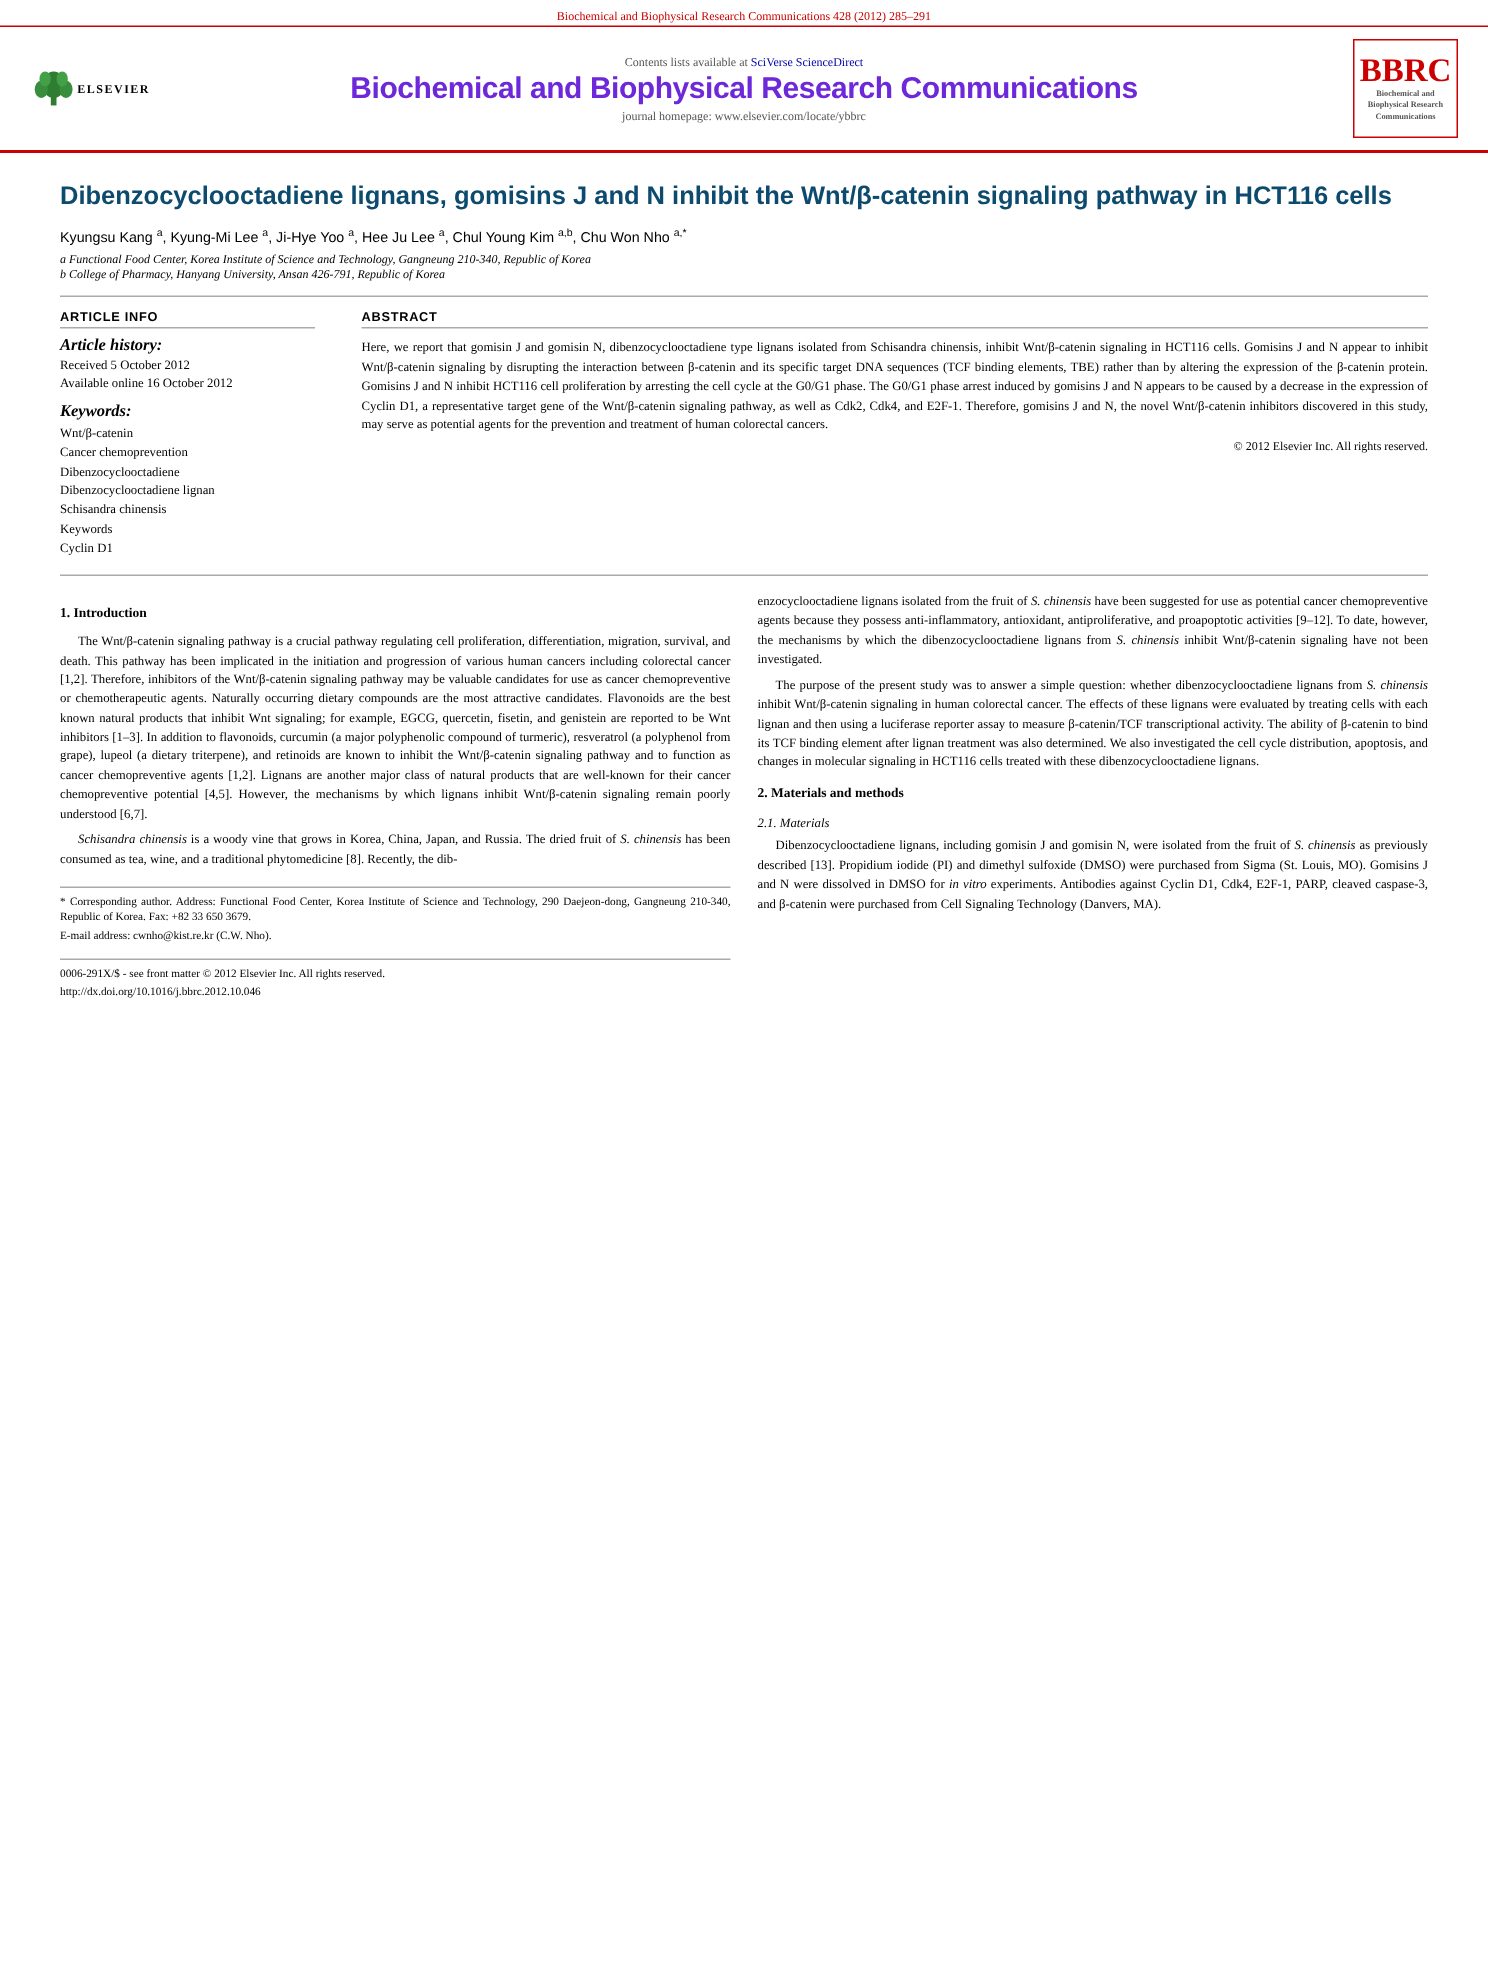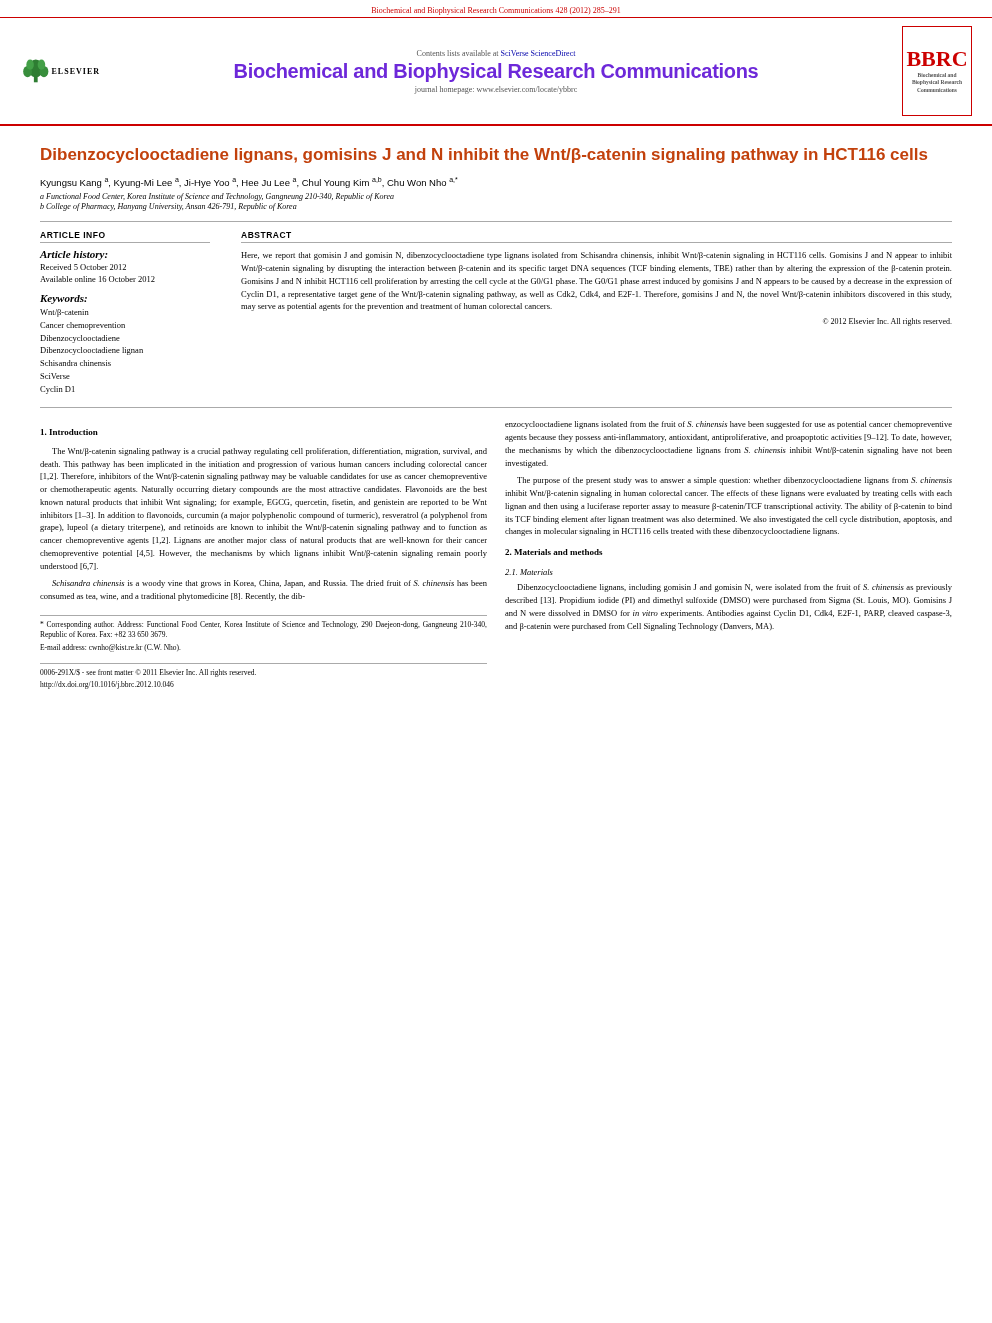"BBRC" .bbrc-logo { height: 90px -> 66px }
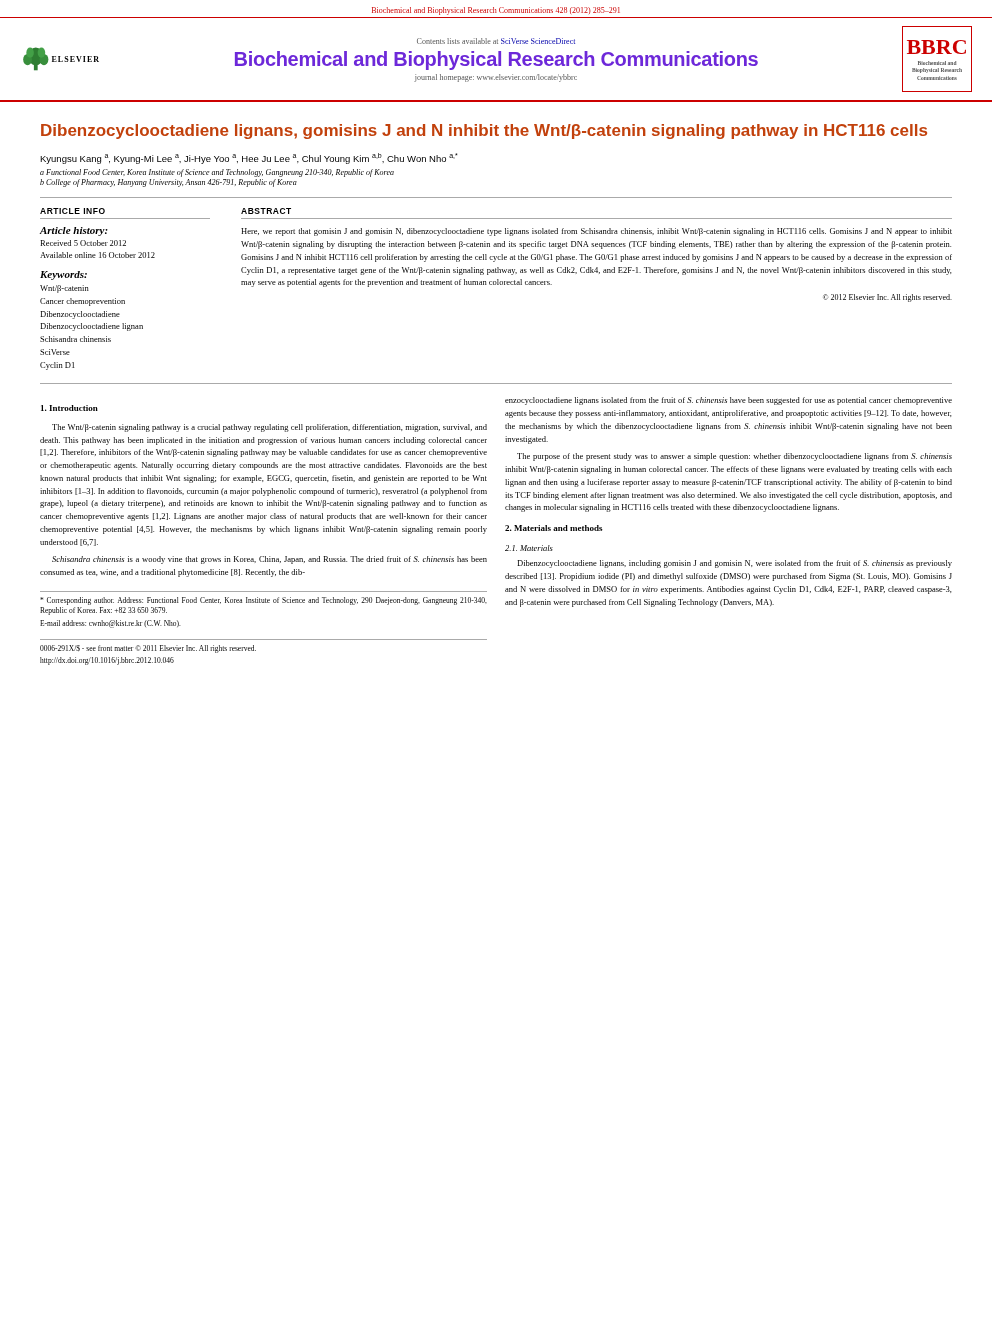"Dibenzocyclooctadiene lignans, gomisins" .article-title { color: #c2410c -> #0c4a6e }
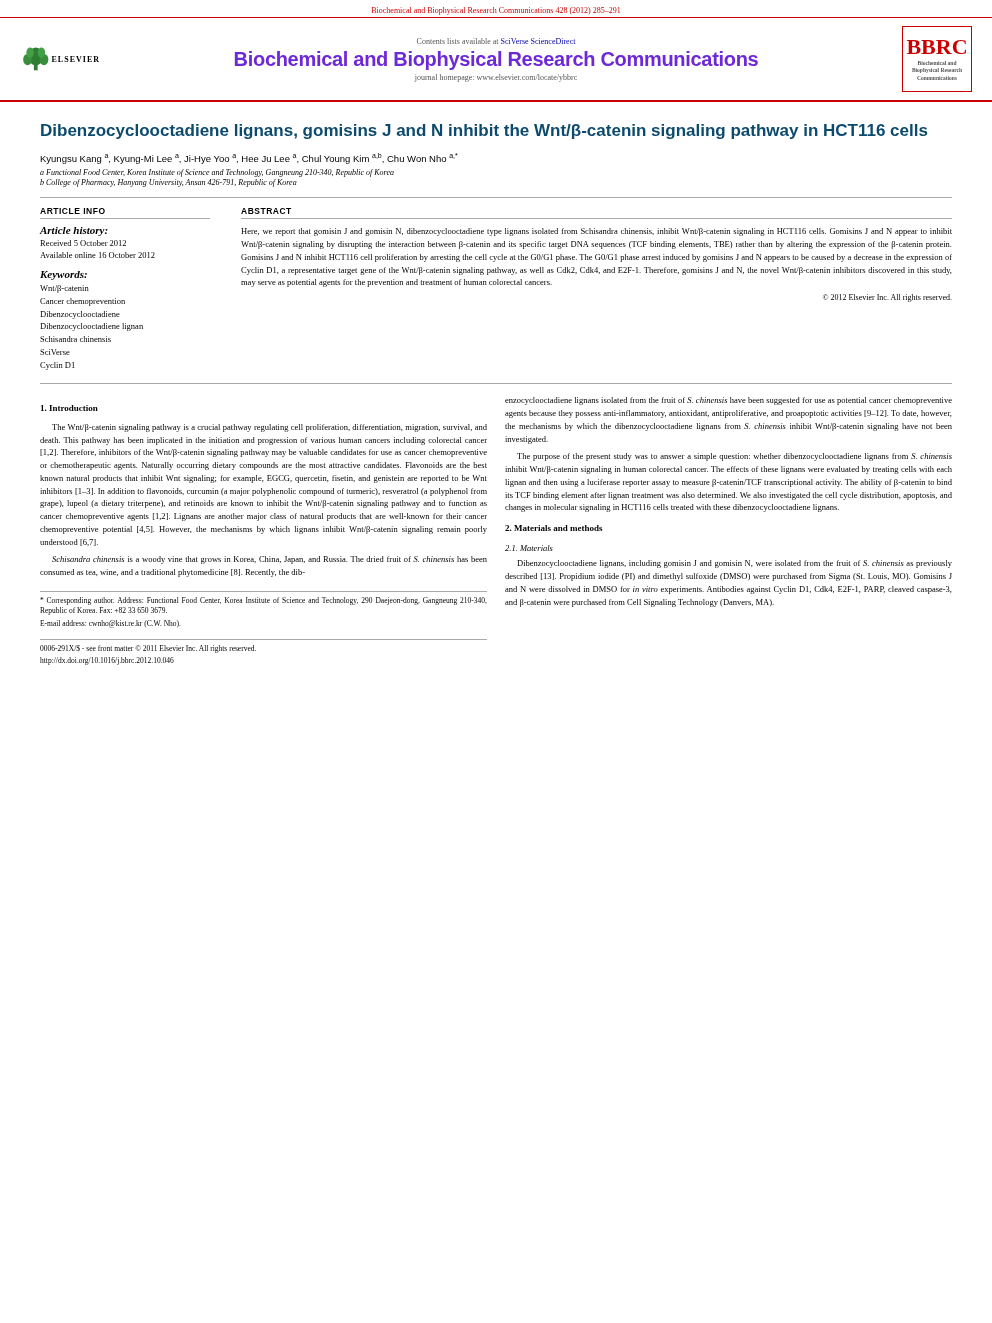"SciVerse" li { text: SciVerse -> Keywords }
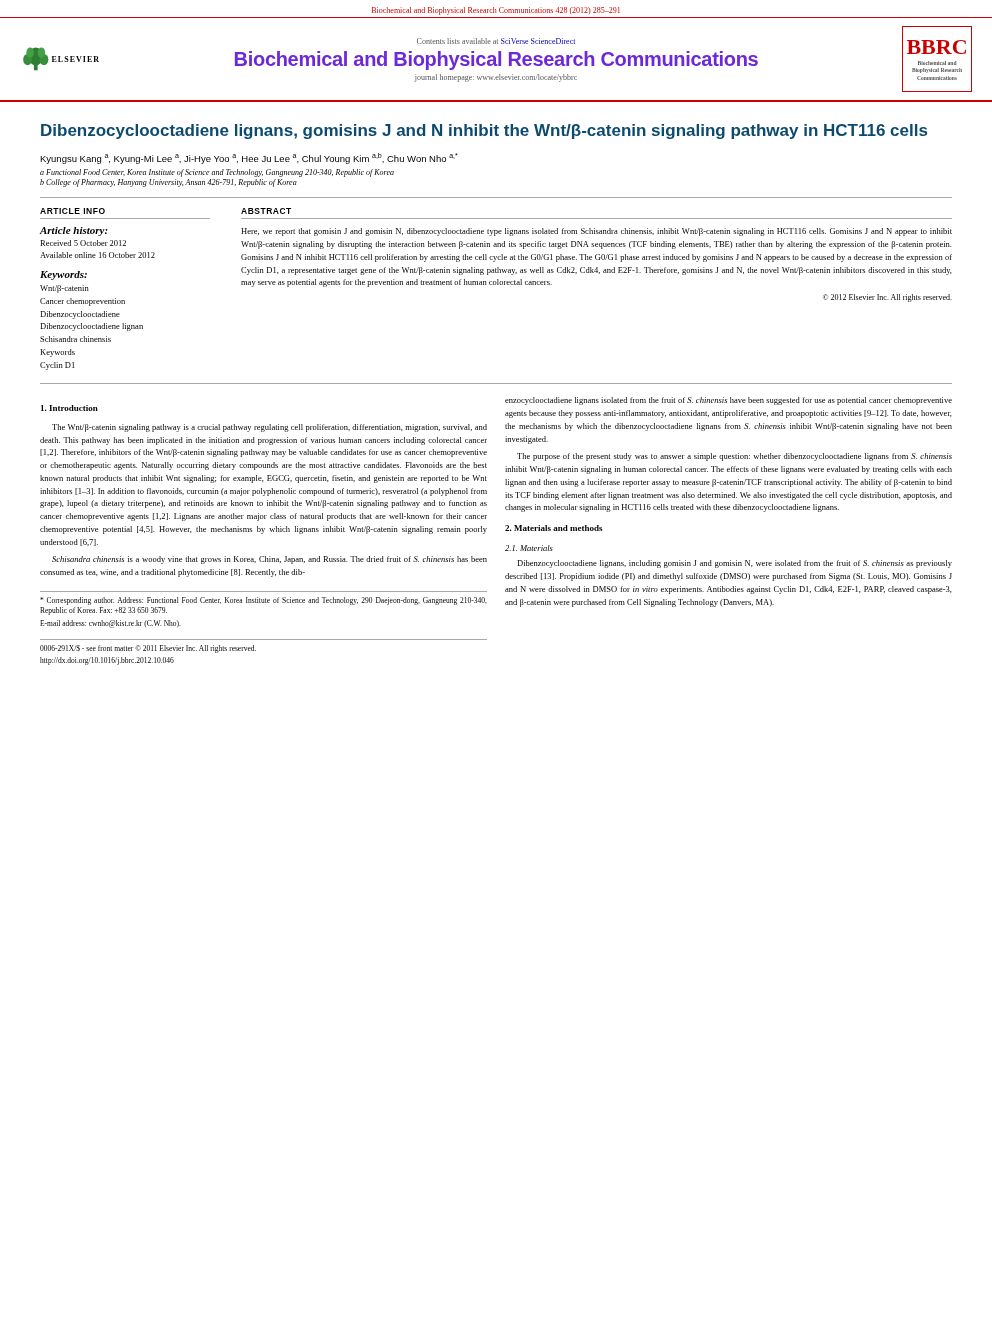"0006-291X/$ - see front matter" span { text: 2011 -> 2012 }
